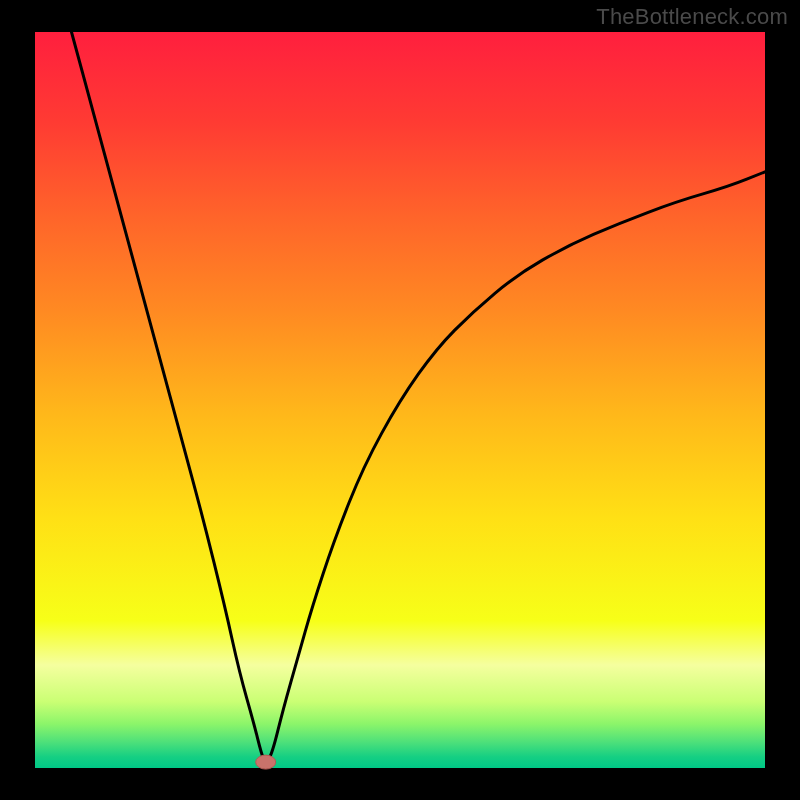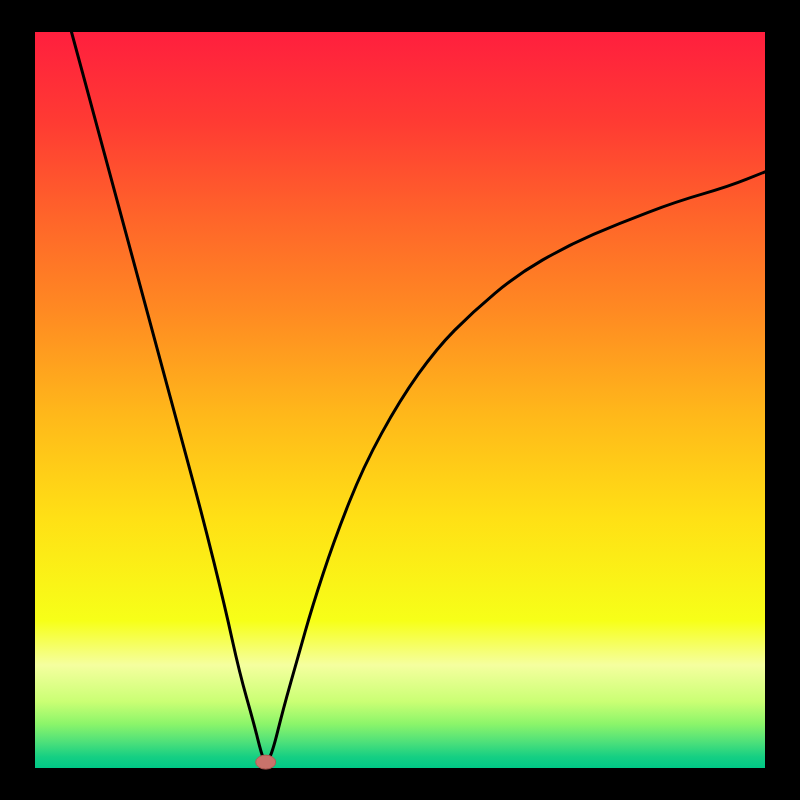"TheBottleneck.com" div.watermark { html: none -> <div>TheBottleneck.com</div> }
